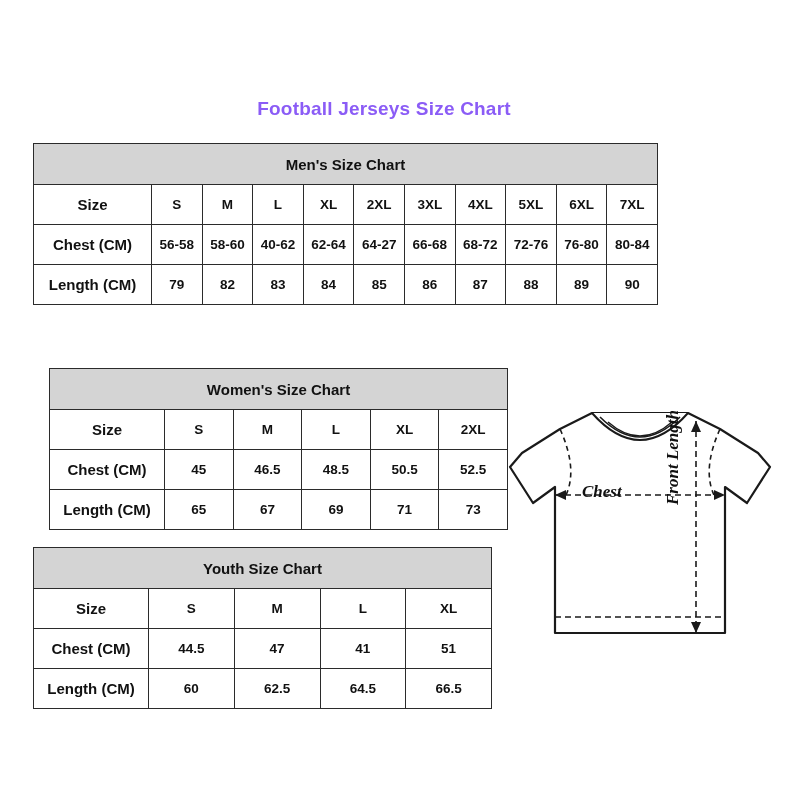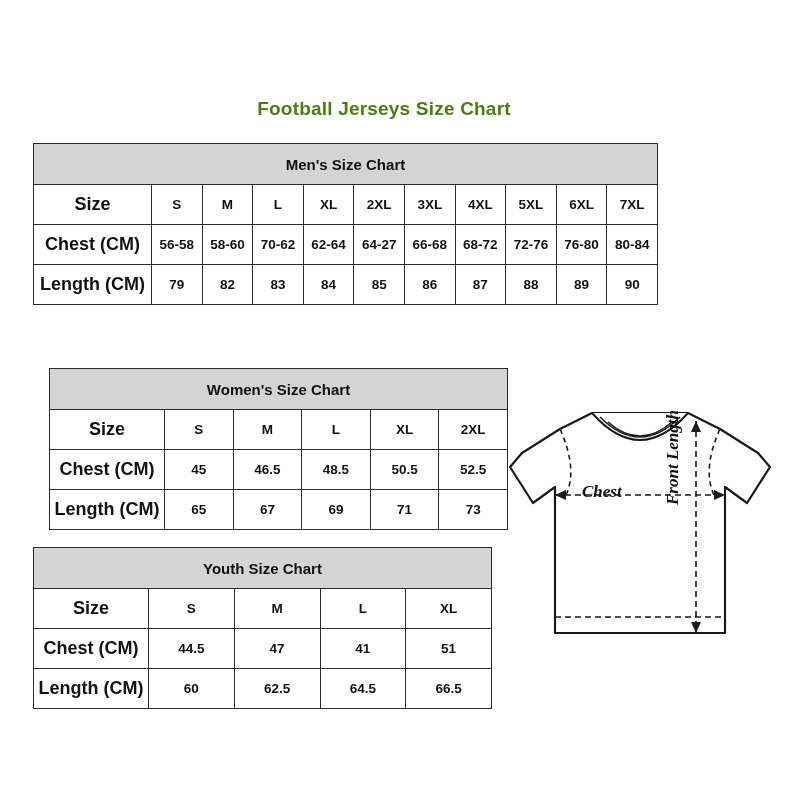"Football Jerseys Size Chart" .title { color: #4d7c0f -> #8b5cf6 }
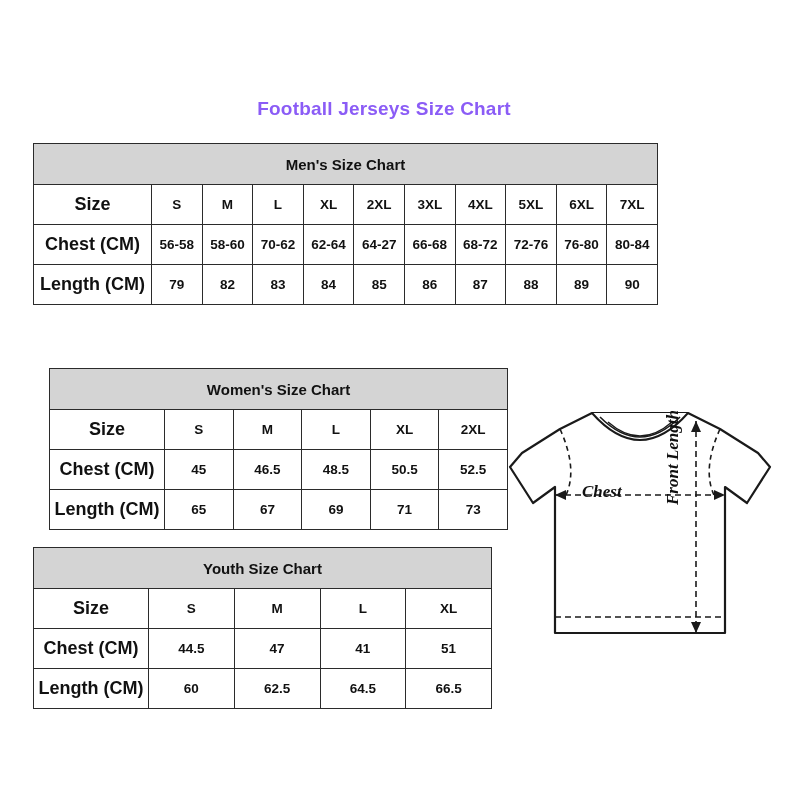"Size" table.size-table .row-label { font-size: 18px -> 15px }
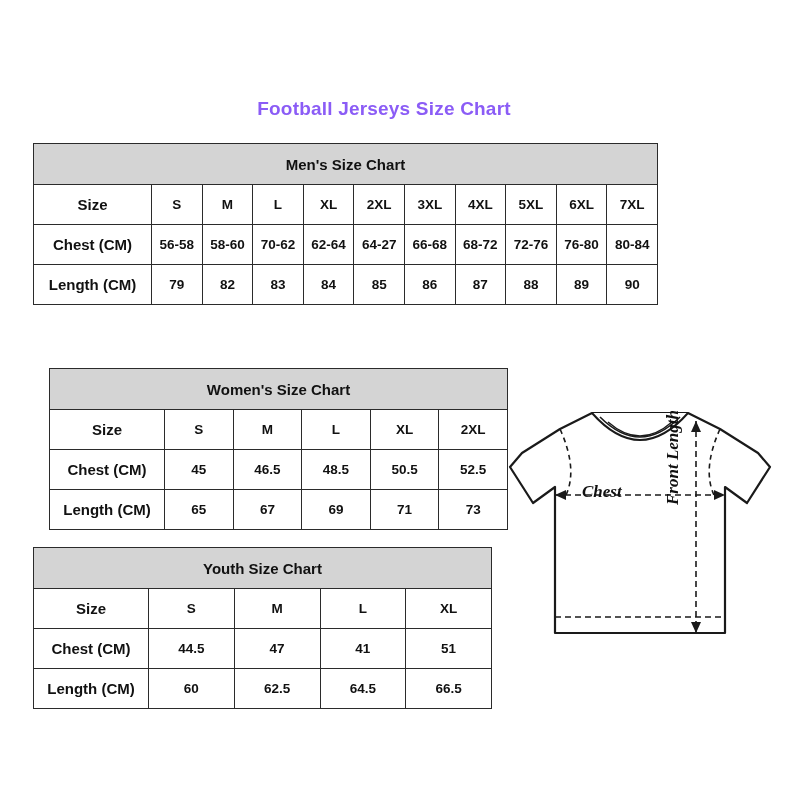"70-62" td { text: 70-62 -> 40-62 }
